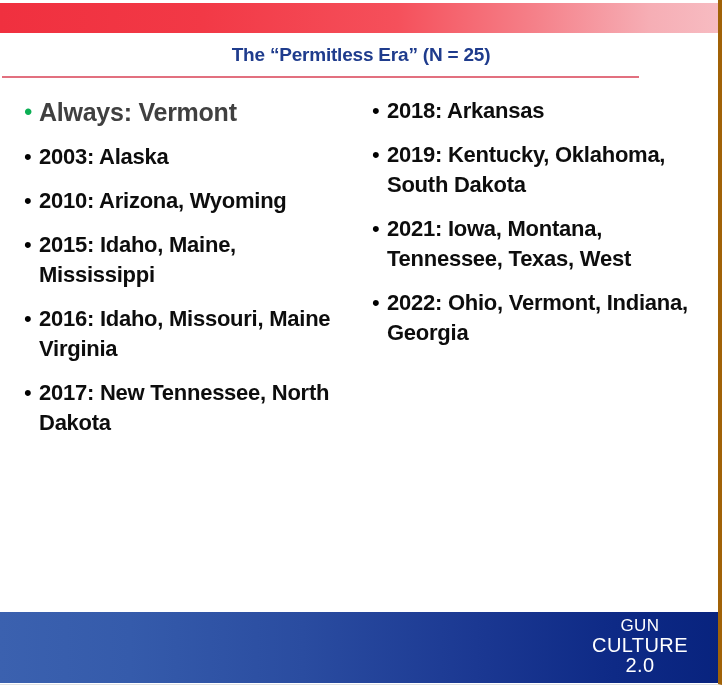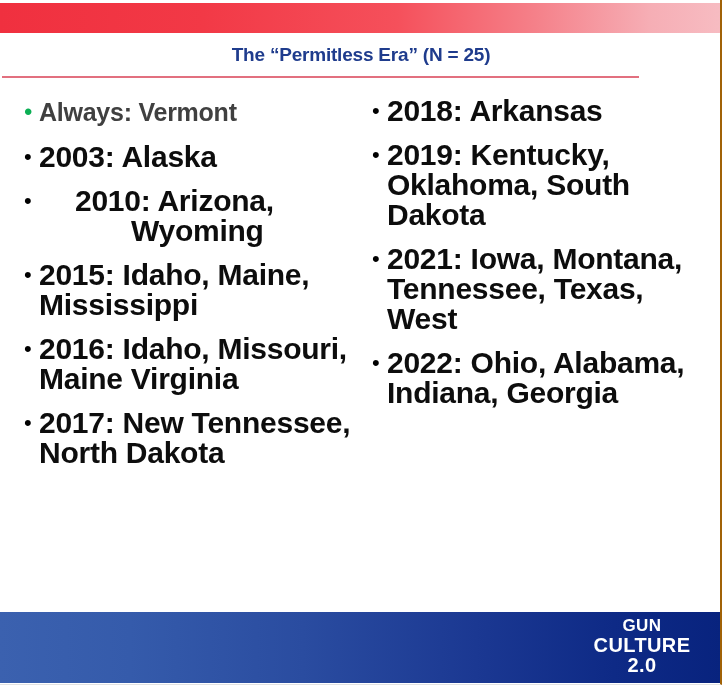"The “Permitless Era” (N =" #slide { border-right: 2px solid #a16207 -> 4px solid #a16207 }
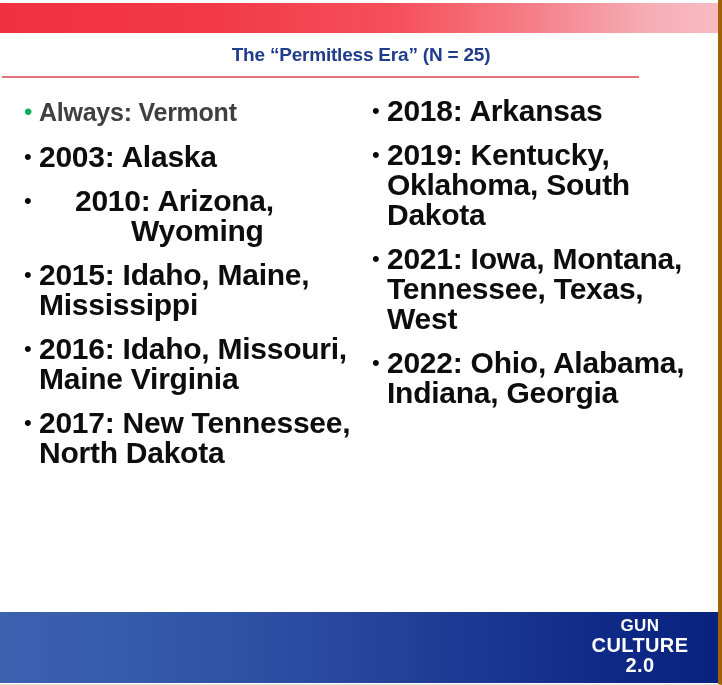"2018: Arkansas" .bullet-text { font-size: 30px -> 22px }
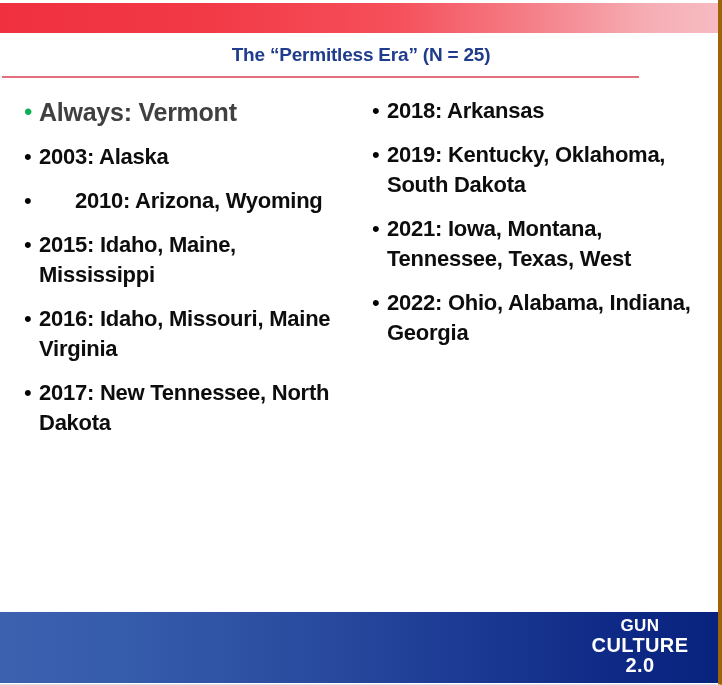"2010: Arizona, Wyoming" .bullet-text.hang-indent { margin-left: 36px -> none }
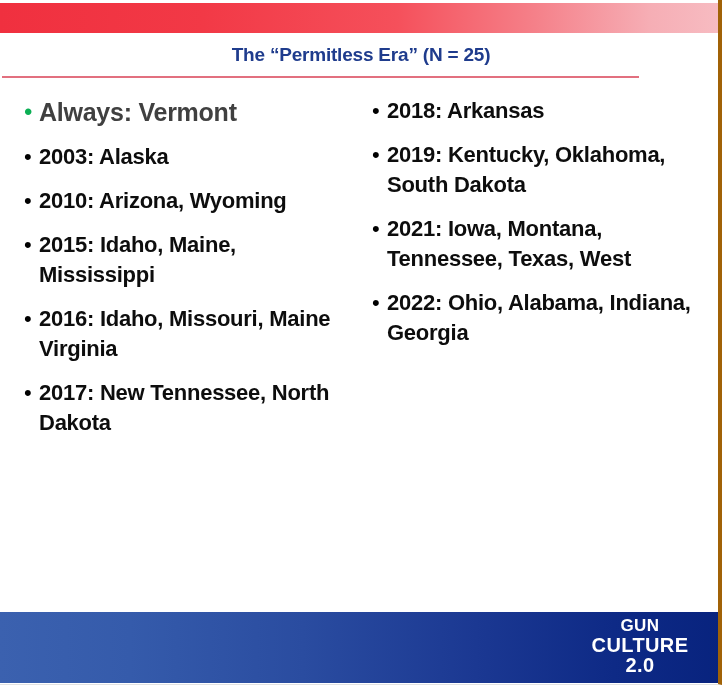"2022: Ohio, Alabama, Indiana, Georgia" span.bullet-text { text: Alabama -> Vermont }
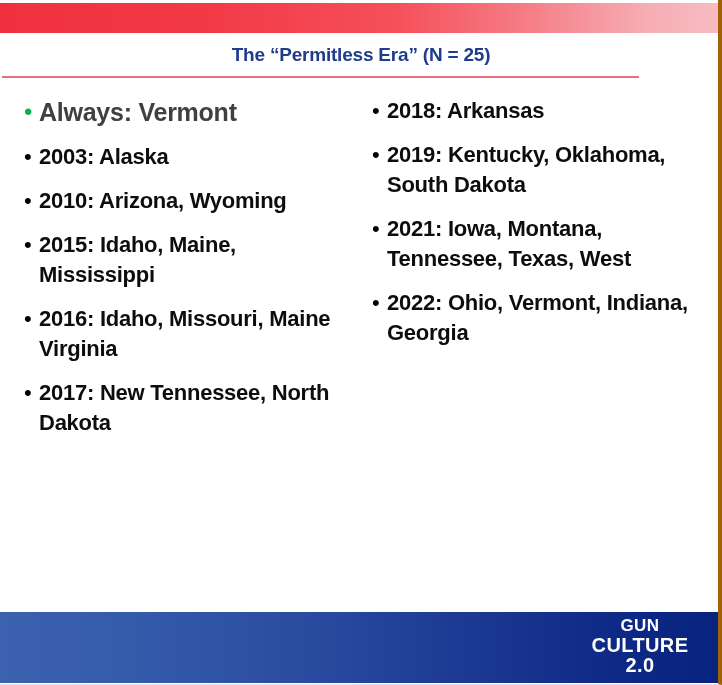"GUN" #logo { font-weight: bold -> normal }
